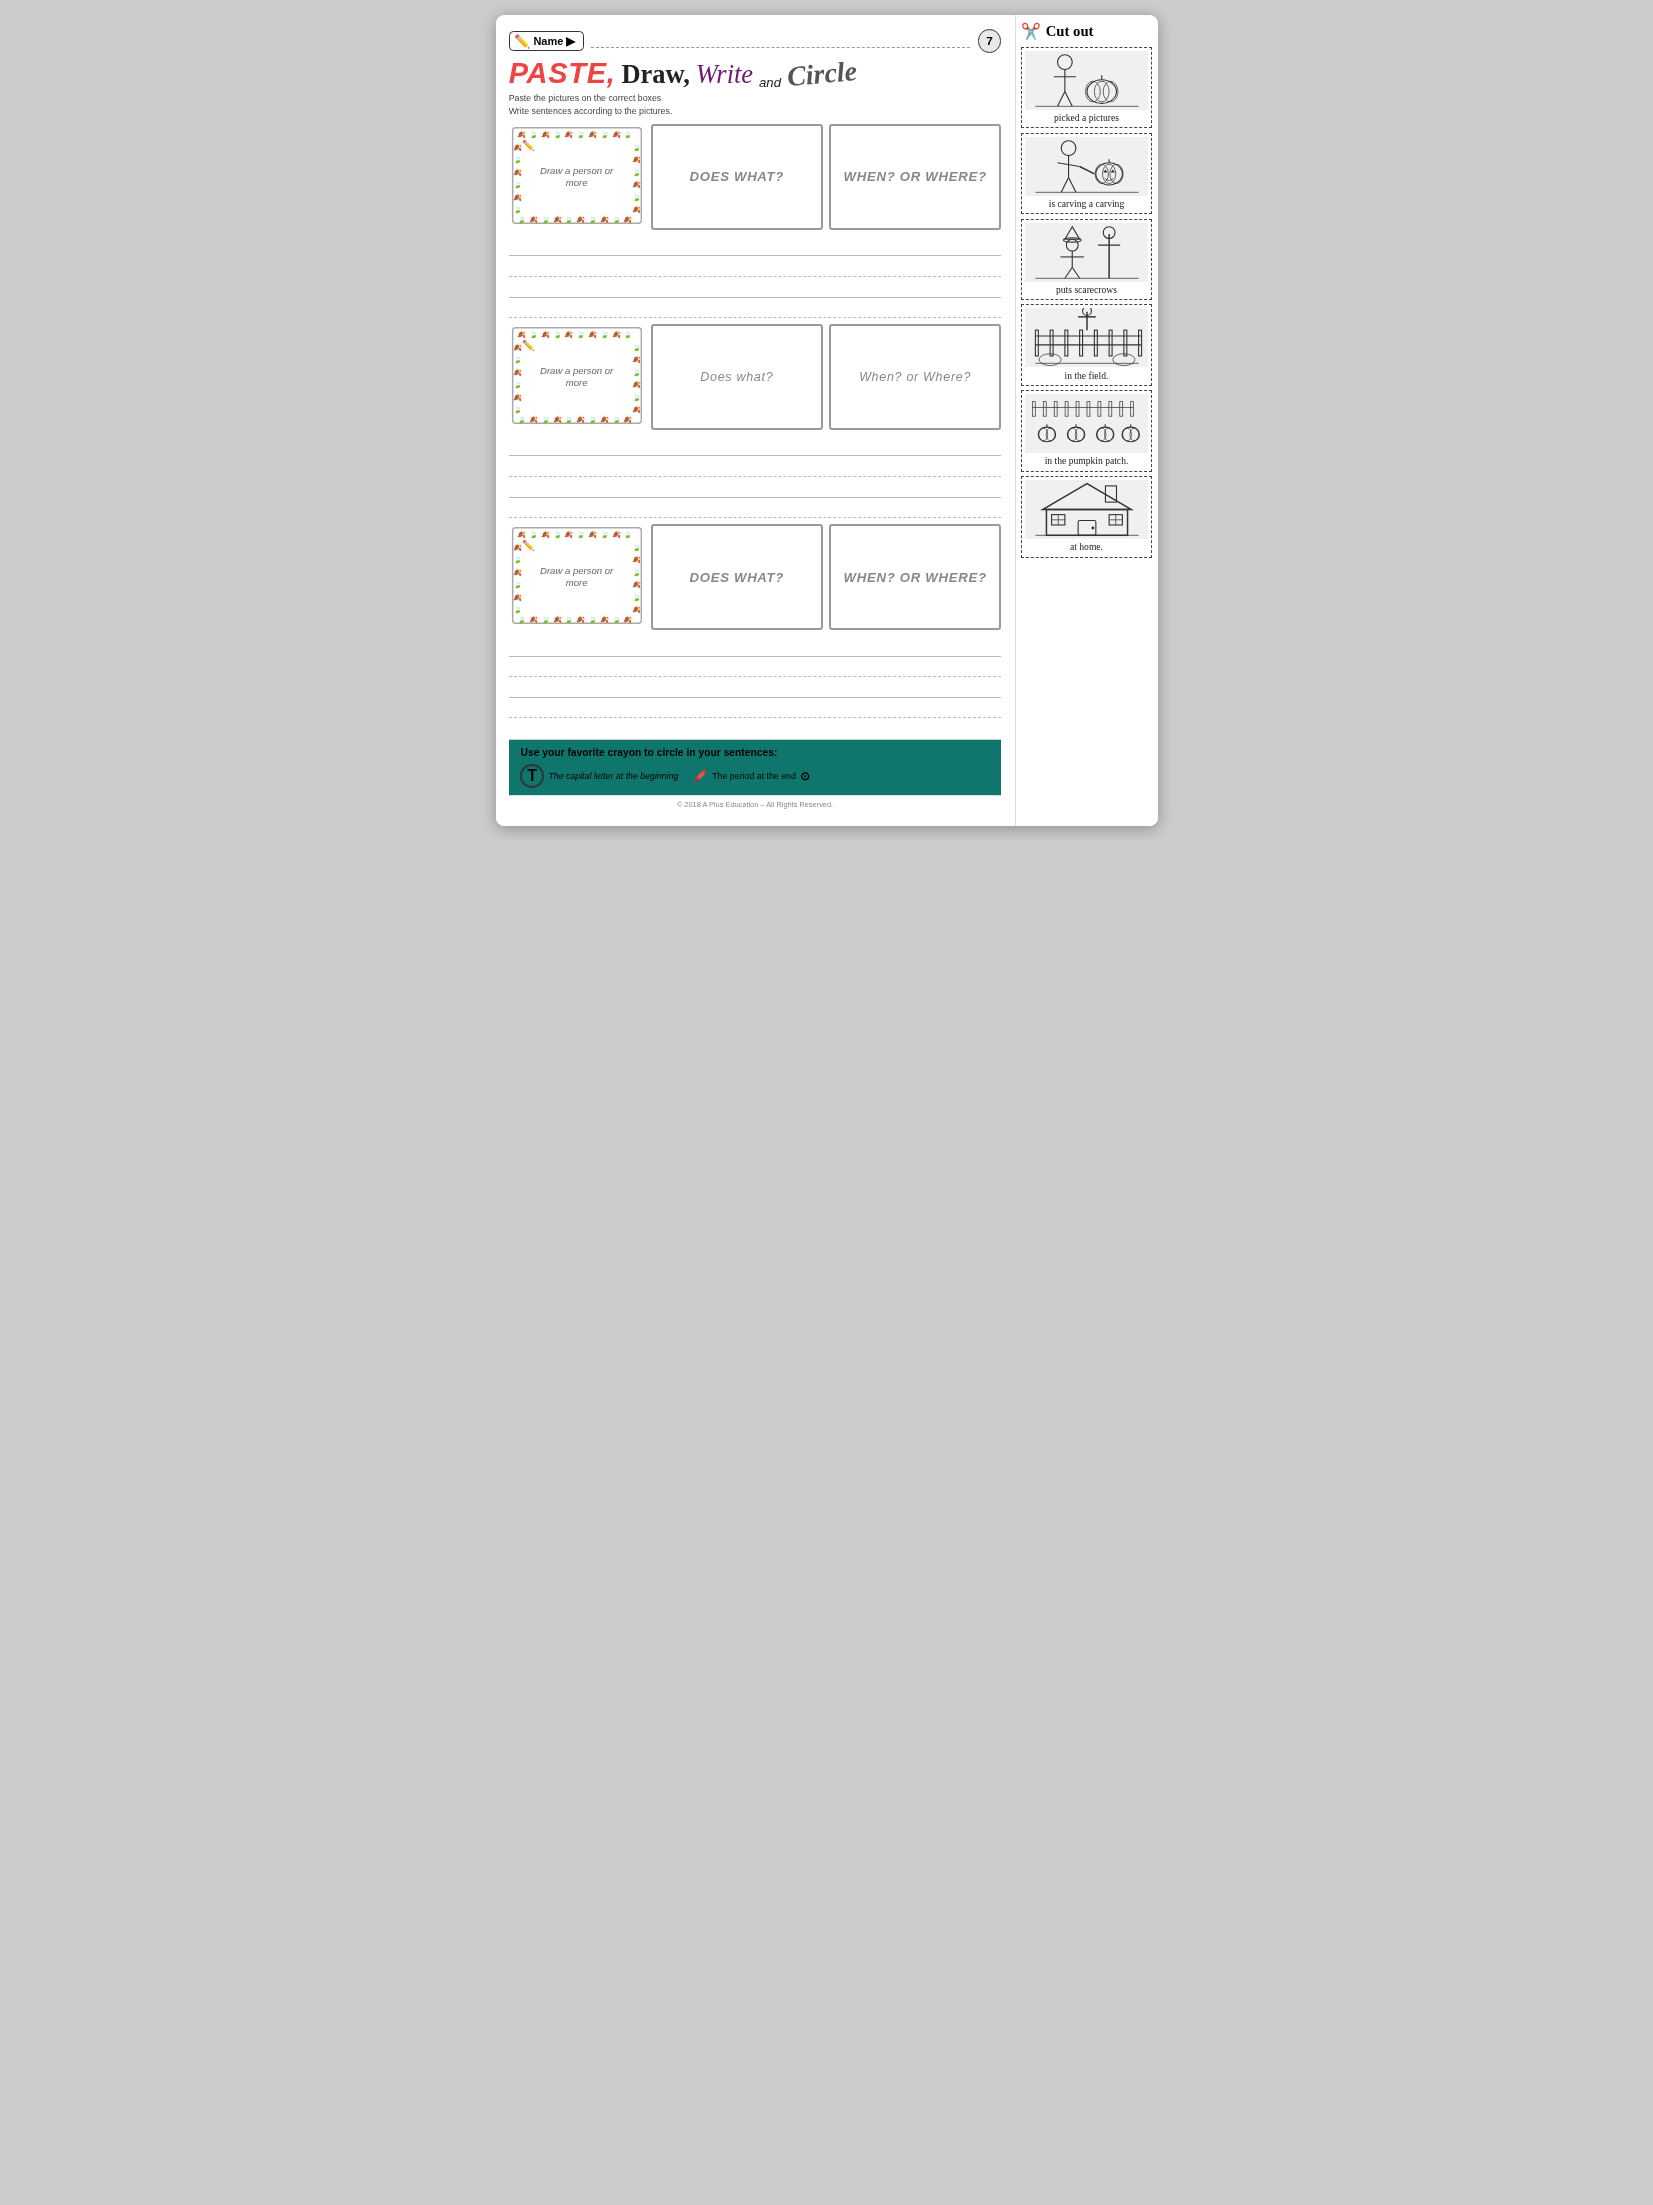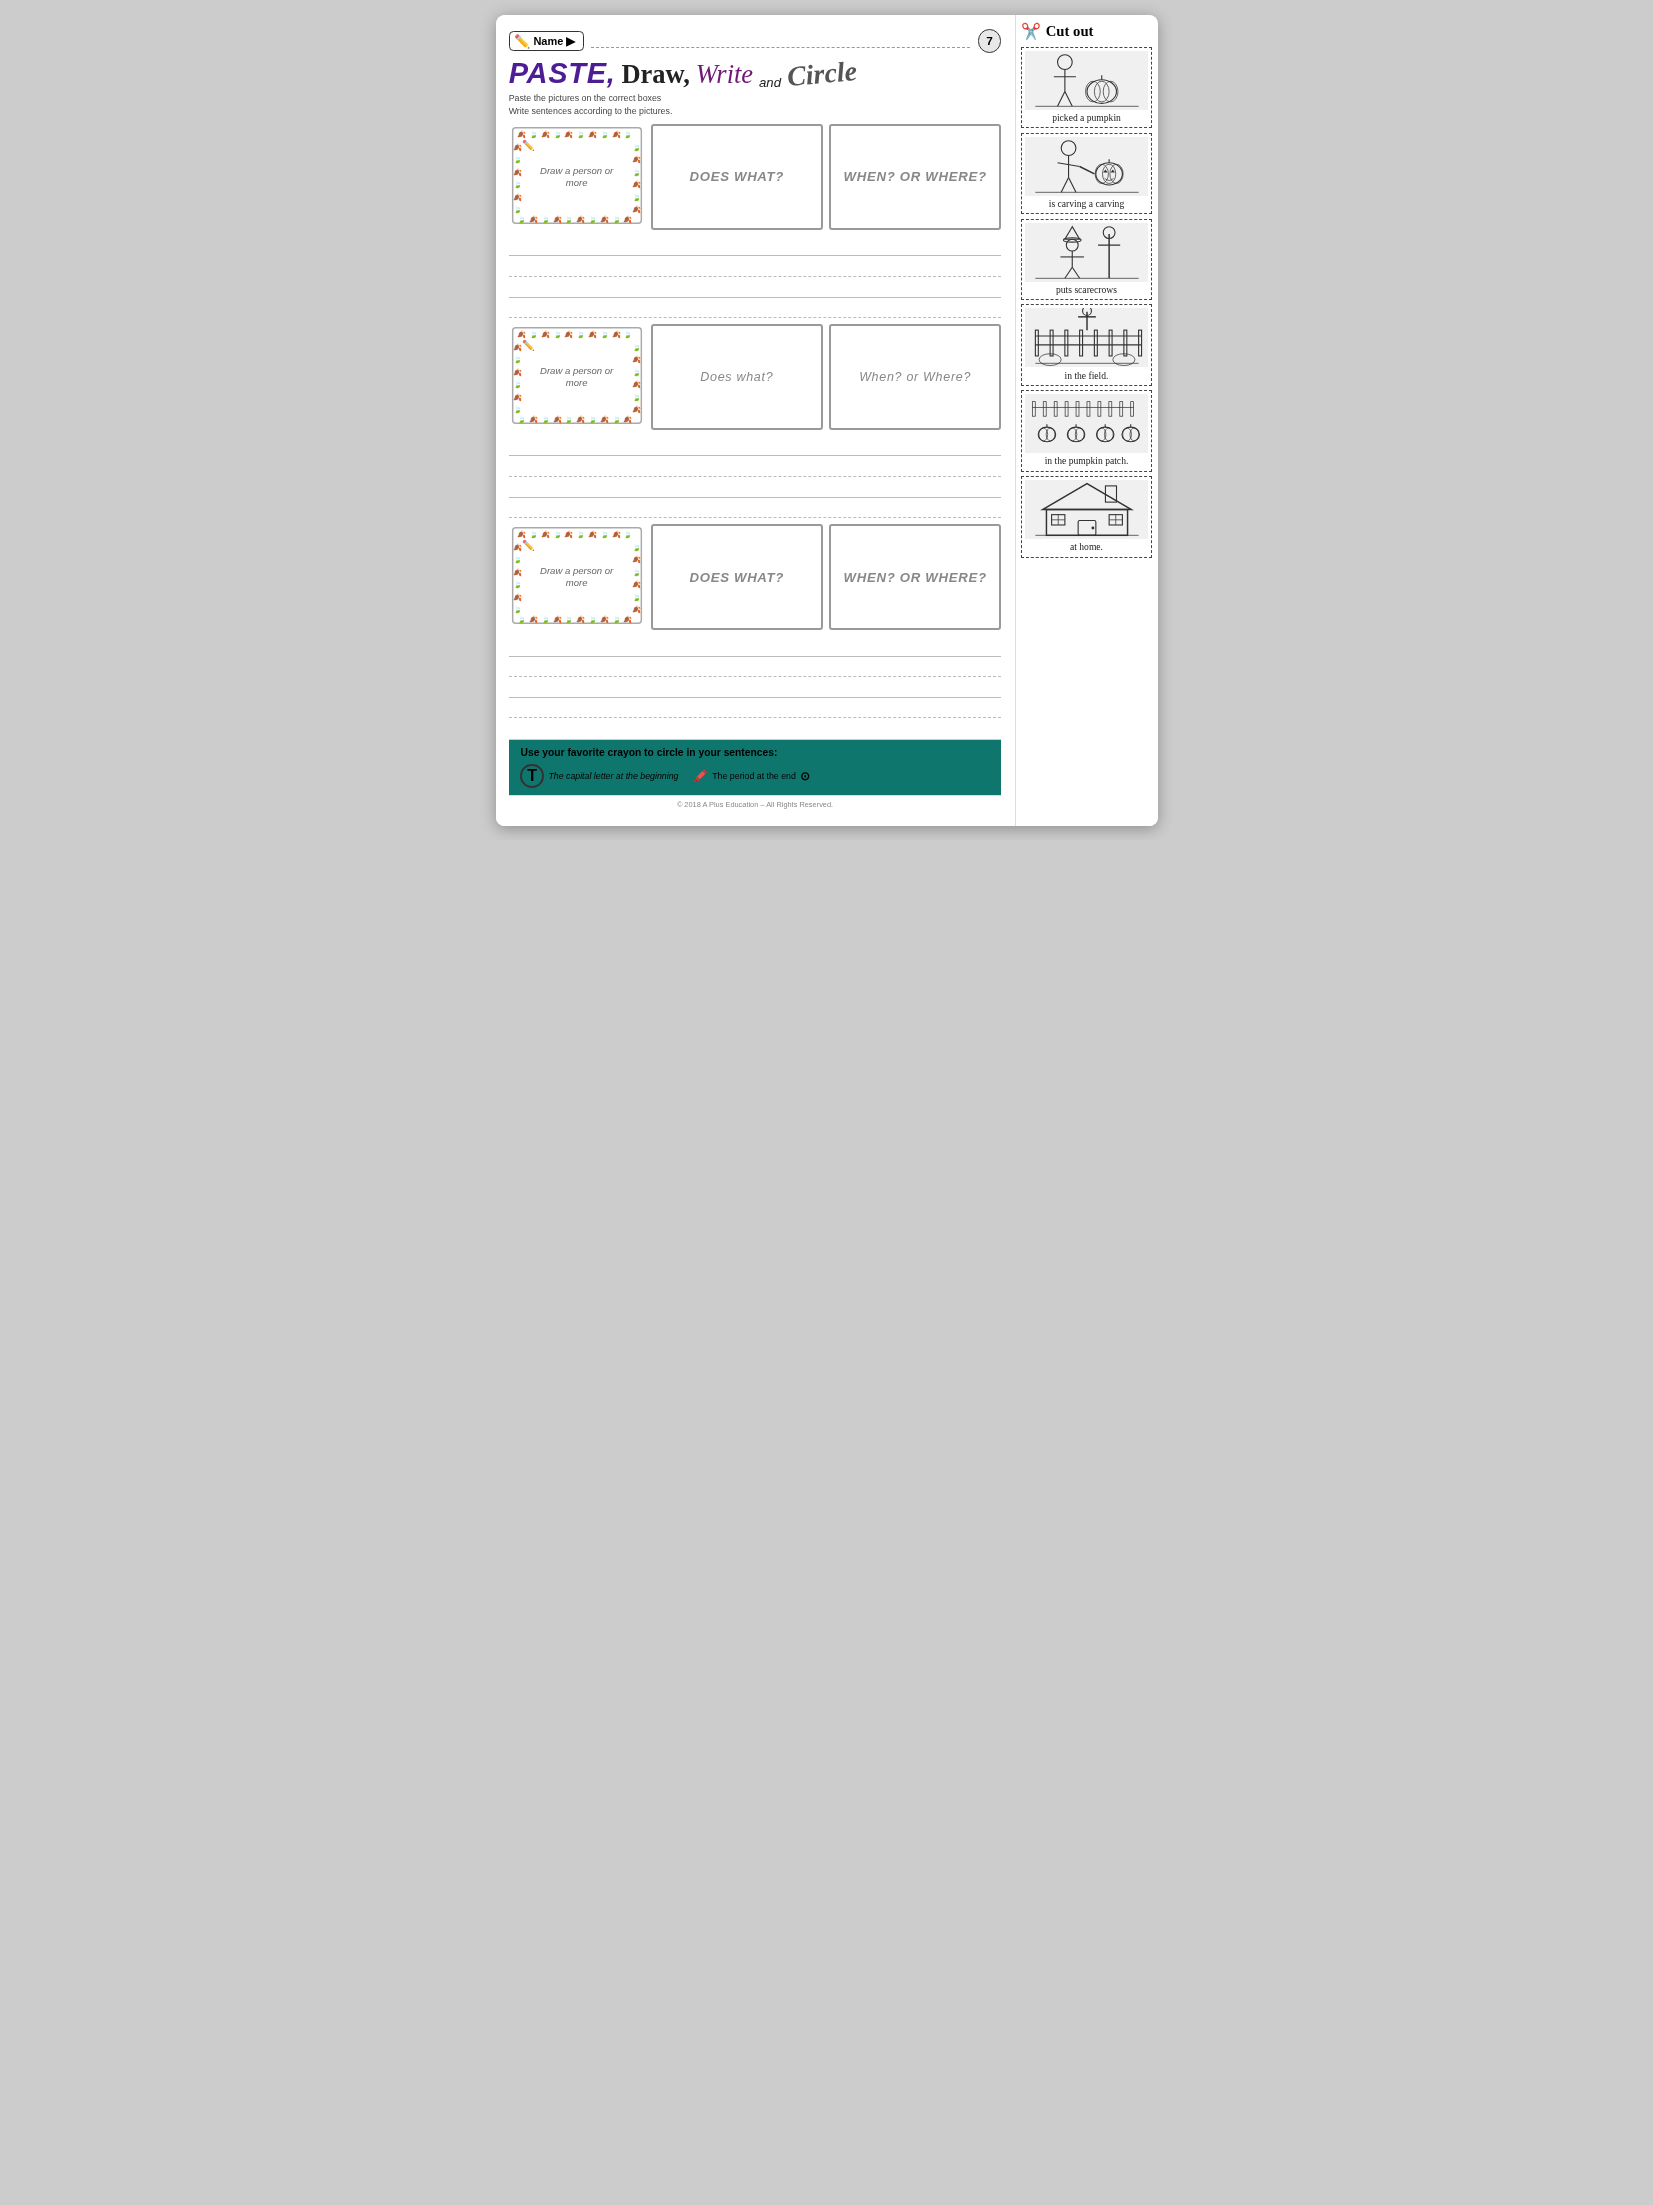"PASTE," .title-paste { color: #4c1d95 -> #ef4444 }
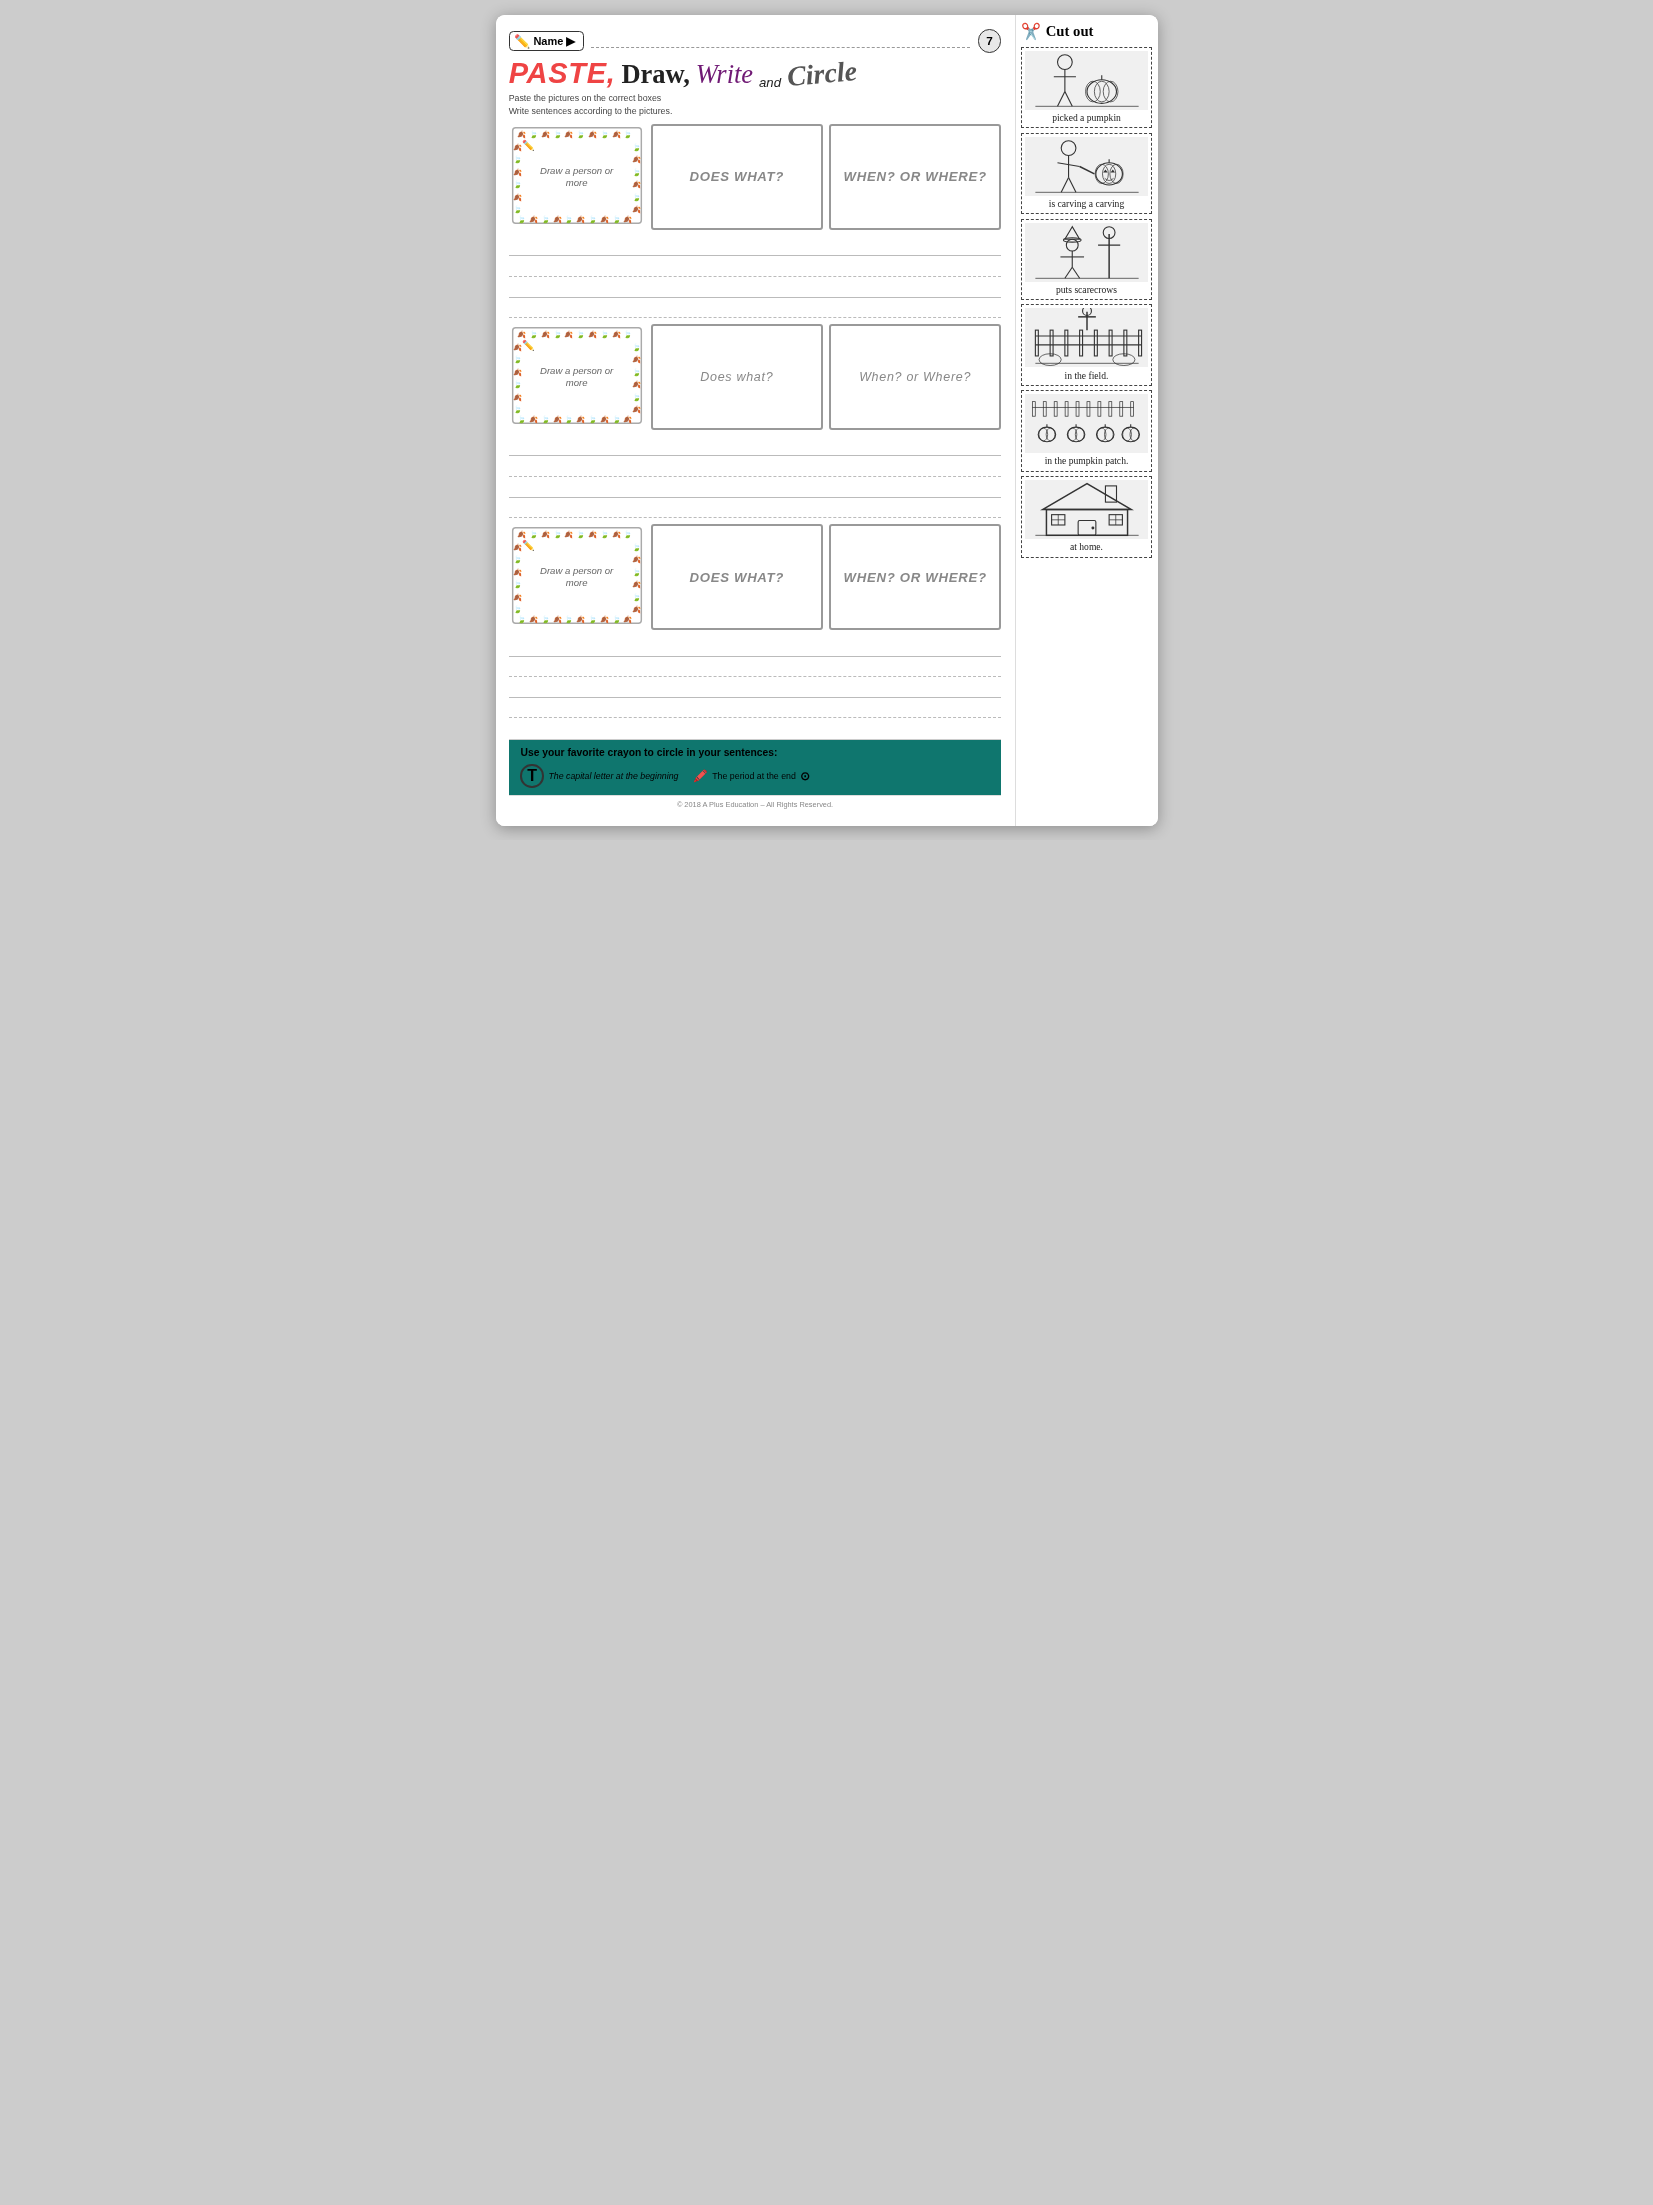"picked a pumpkin" span.cutout-label { text: pumpkin -> pictures }
